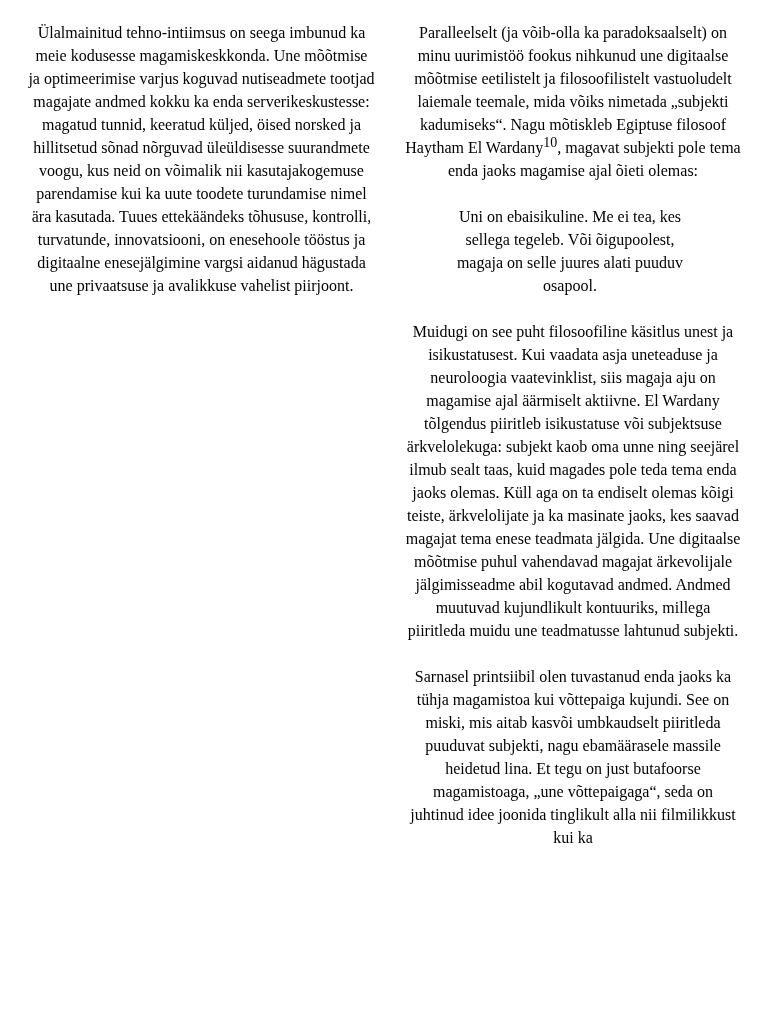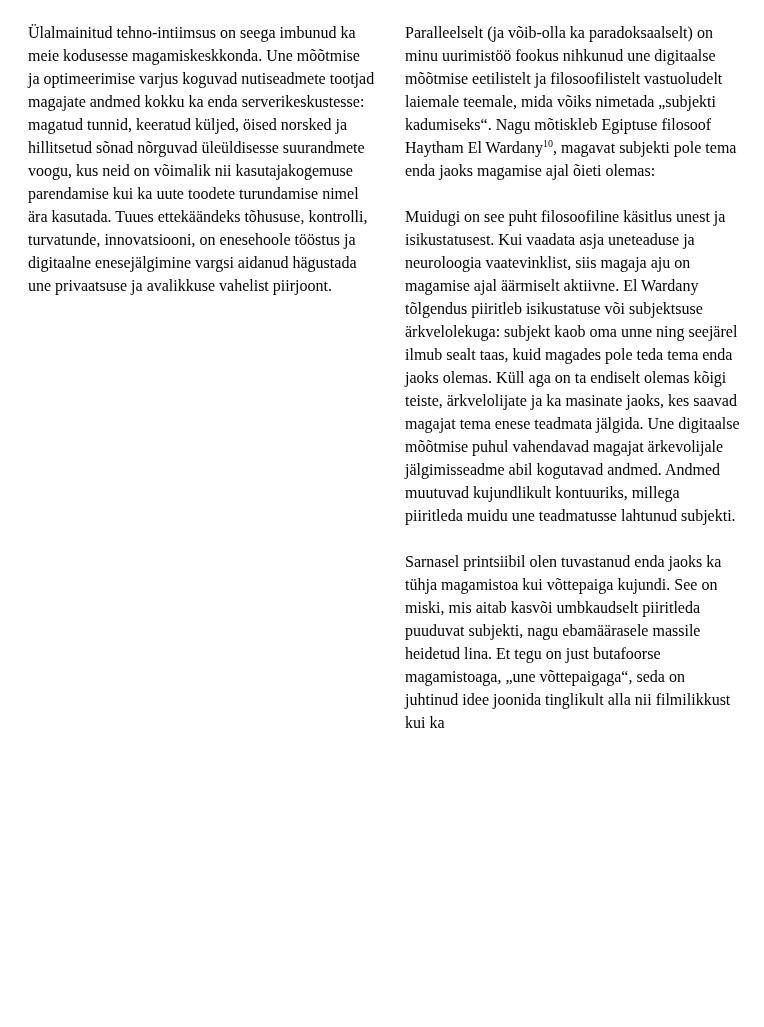"Ülalmainitud tehno-intiimsus on seega" .col { text-align: left -> center }
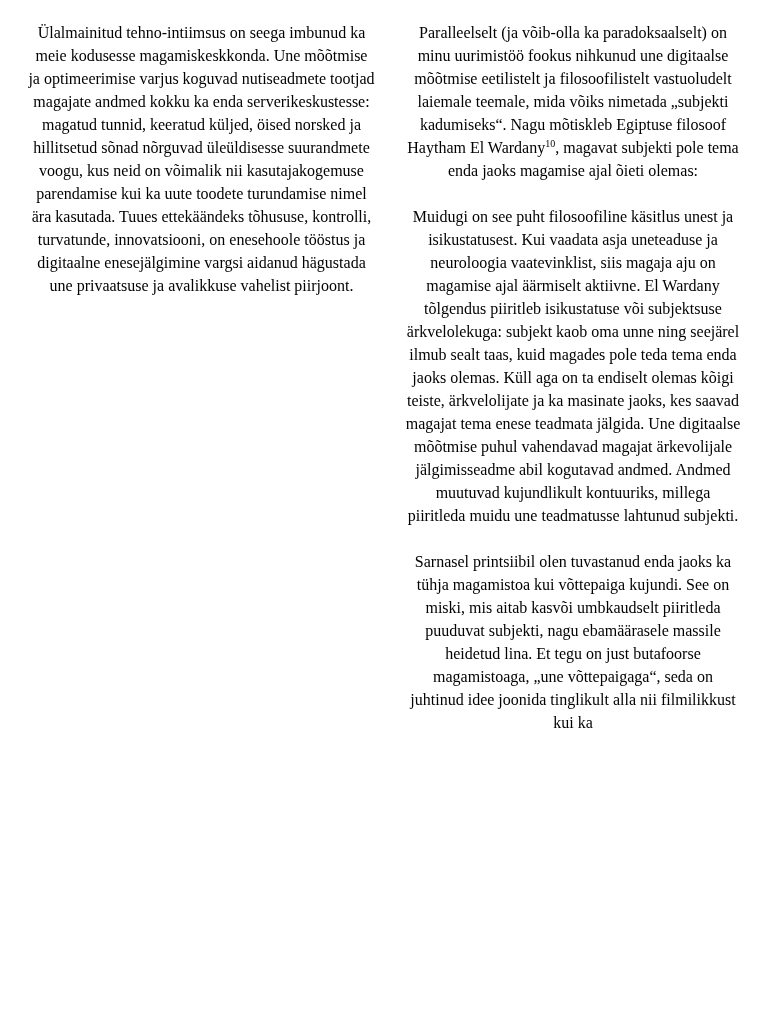"10" sup { font-size: 10px -> 14px }
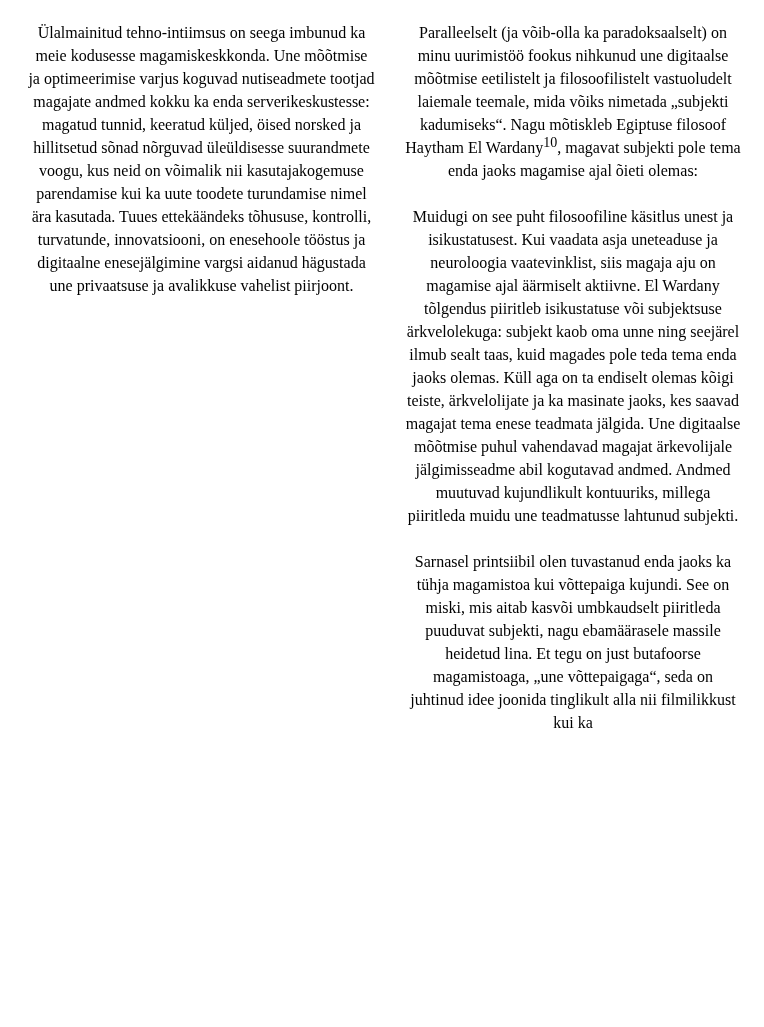"Uni on ebaisikuline. Me ei" p { html: none -> <p>Uni on ebaisikuline. Me ei tea, kes sellega tegeleb. Või õigupoolest, magaja on selle juures alati puuduv osapool.</p> }
